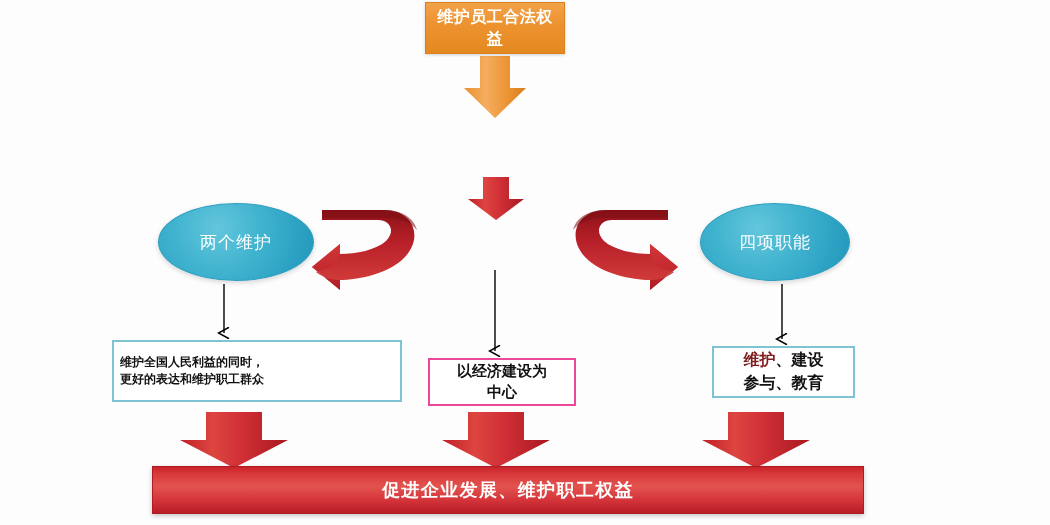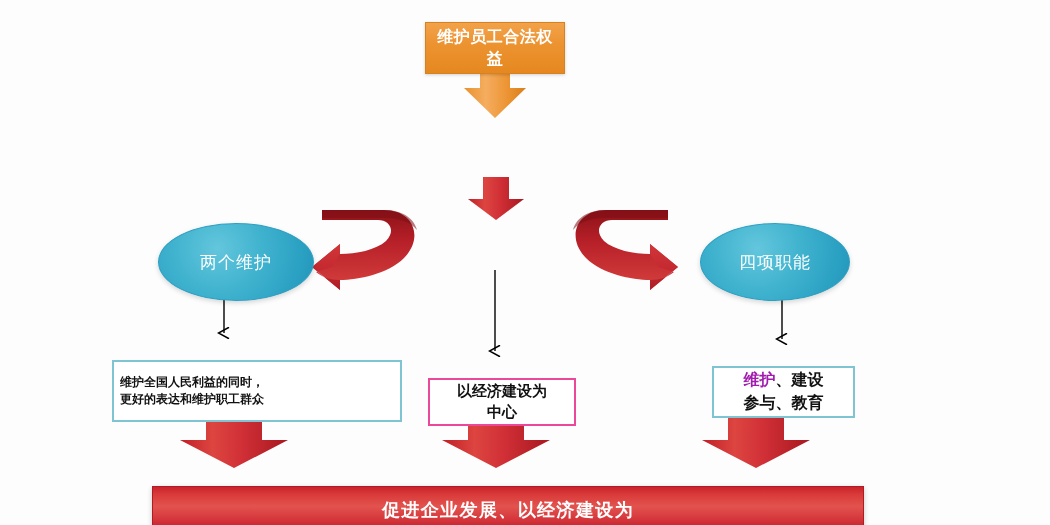"维护员工合法权益" .node { margin-top: 20px -> none }
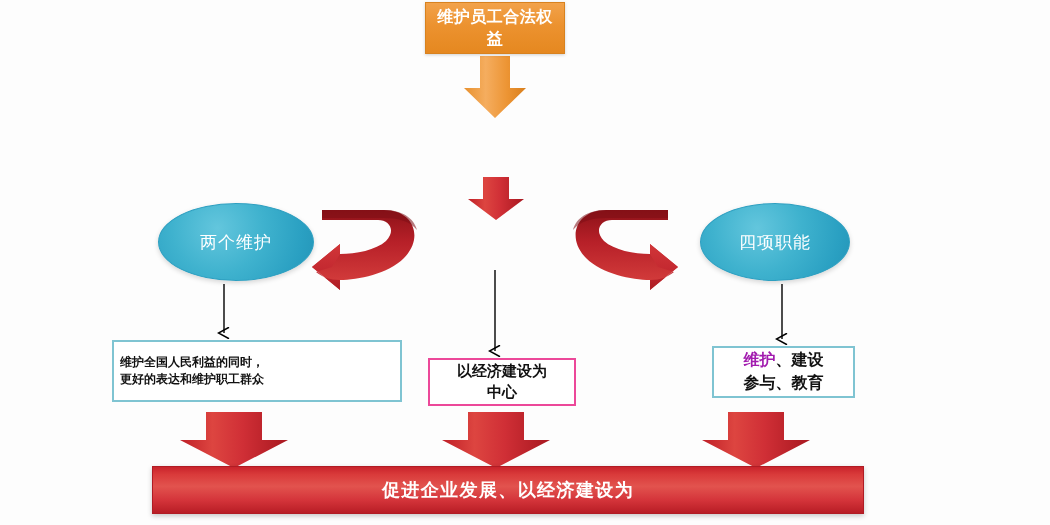"维护" .red-word { color: #a21caf -> #7f1d1d }
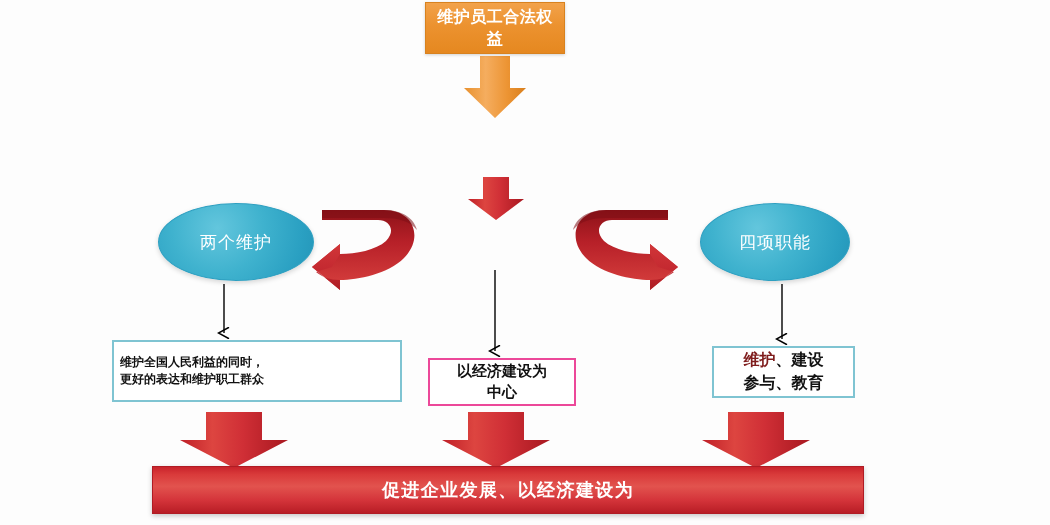"促进企业发展、以经济建设为" div.node { text: 以经济建设为 -> 维护职工权益 }
